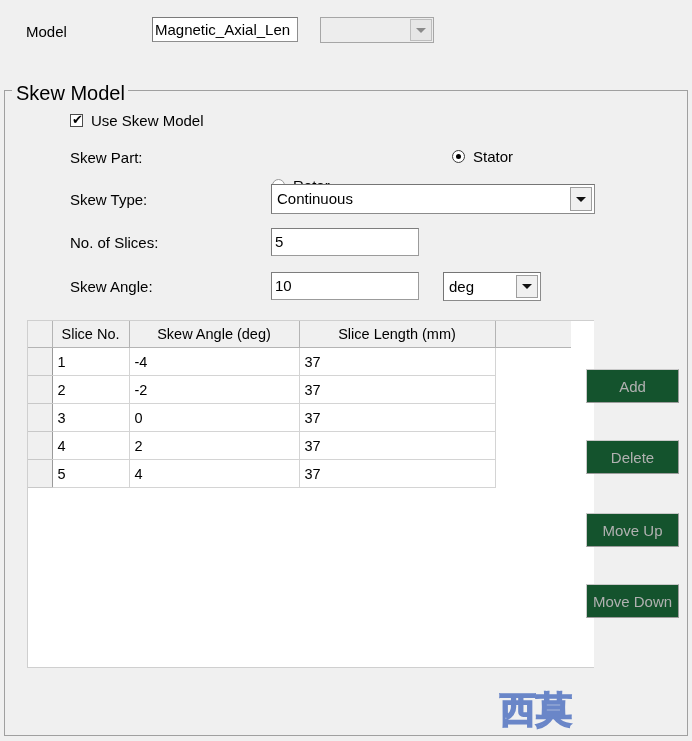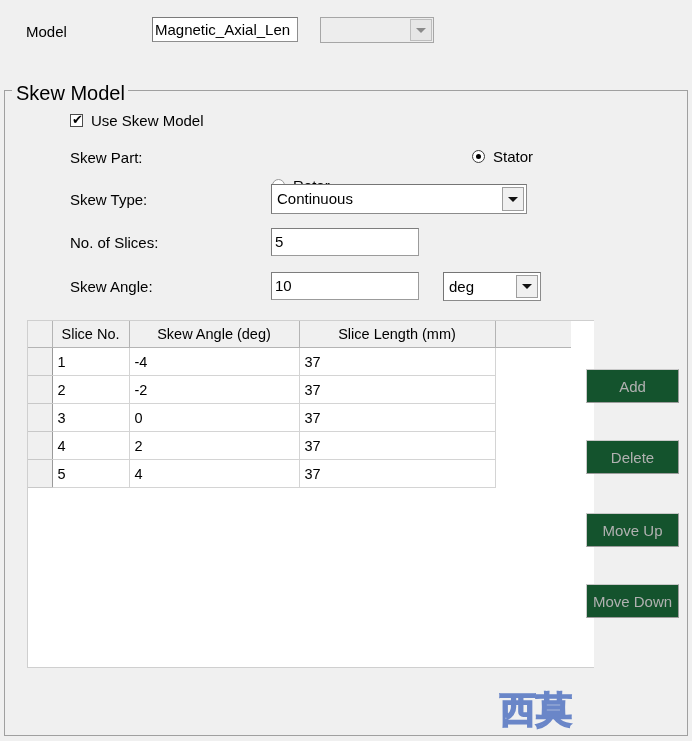"Stator" #radio-stator { left: 472px -> 452px }
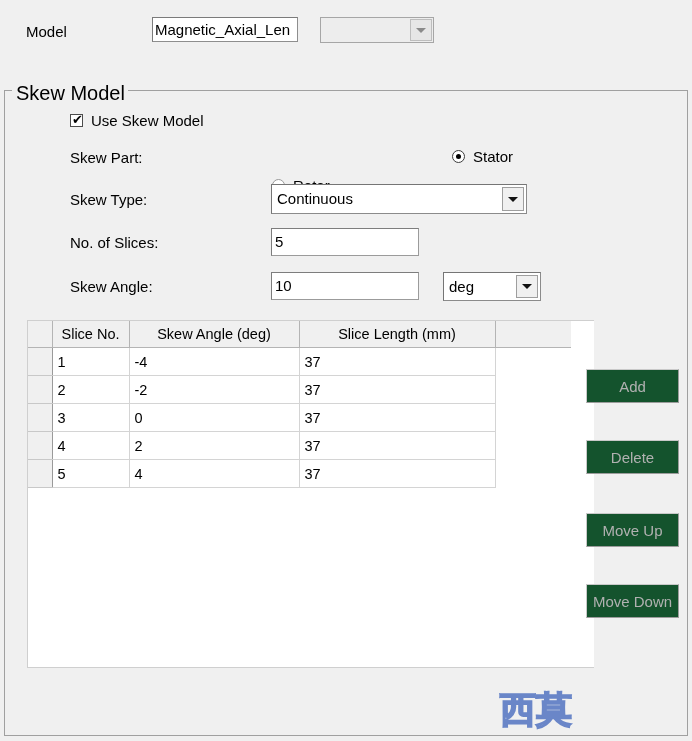"Continuous" #skew-type-combo { width: 256px -> 324px }
